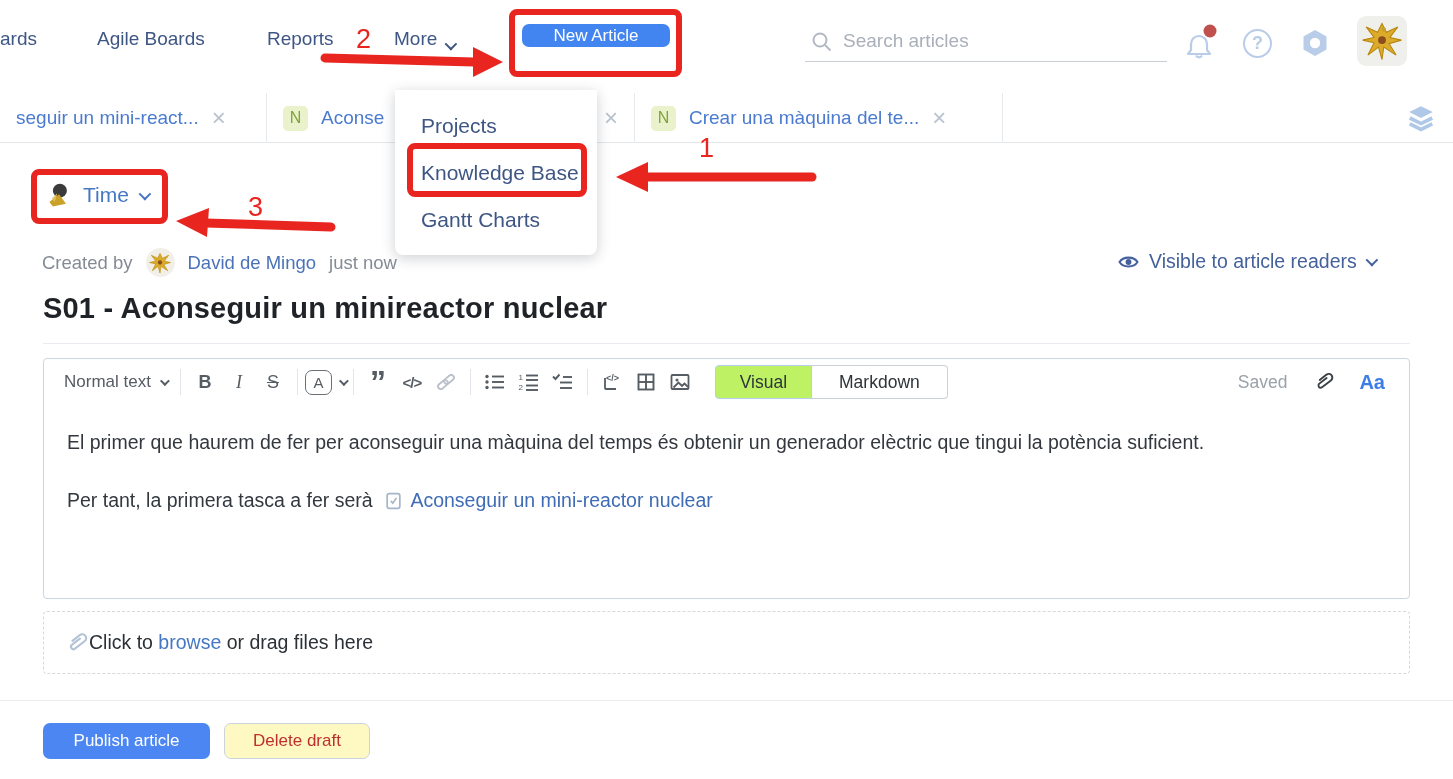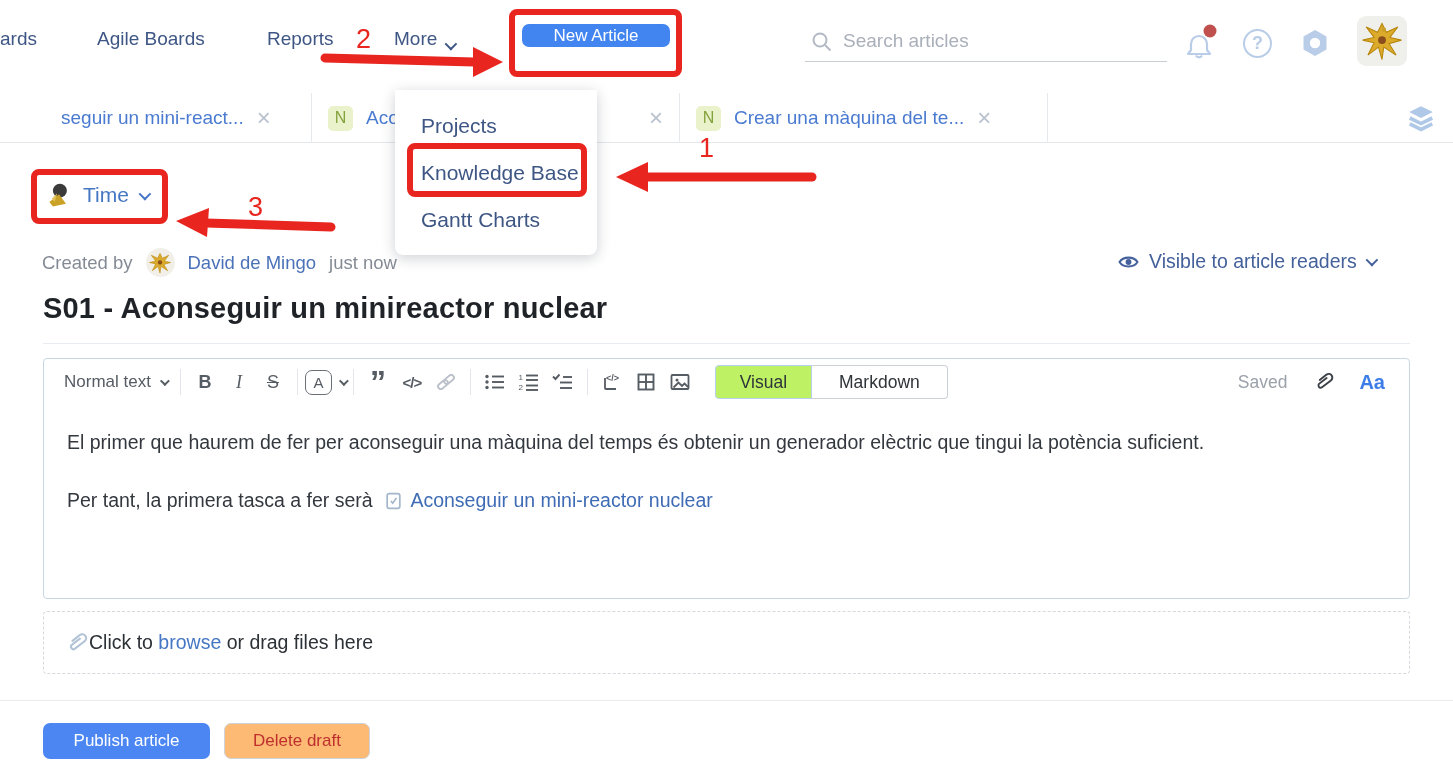"seguir un mini-react..." .tab { margin-left: 45px -> none }
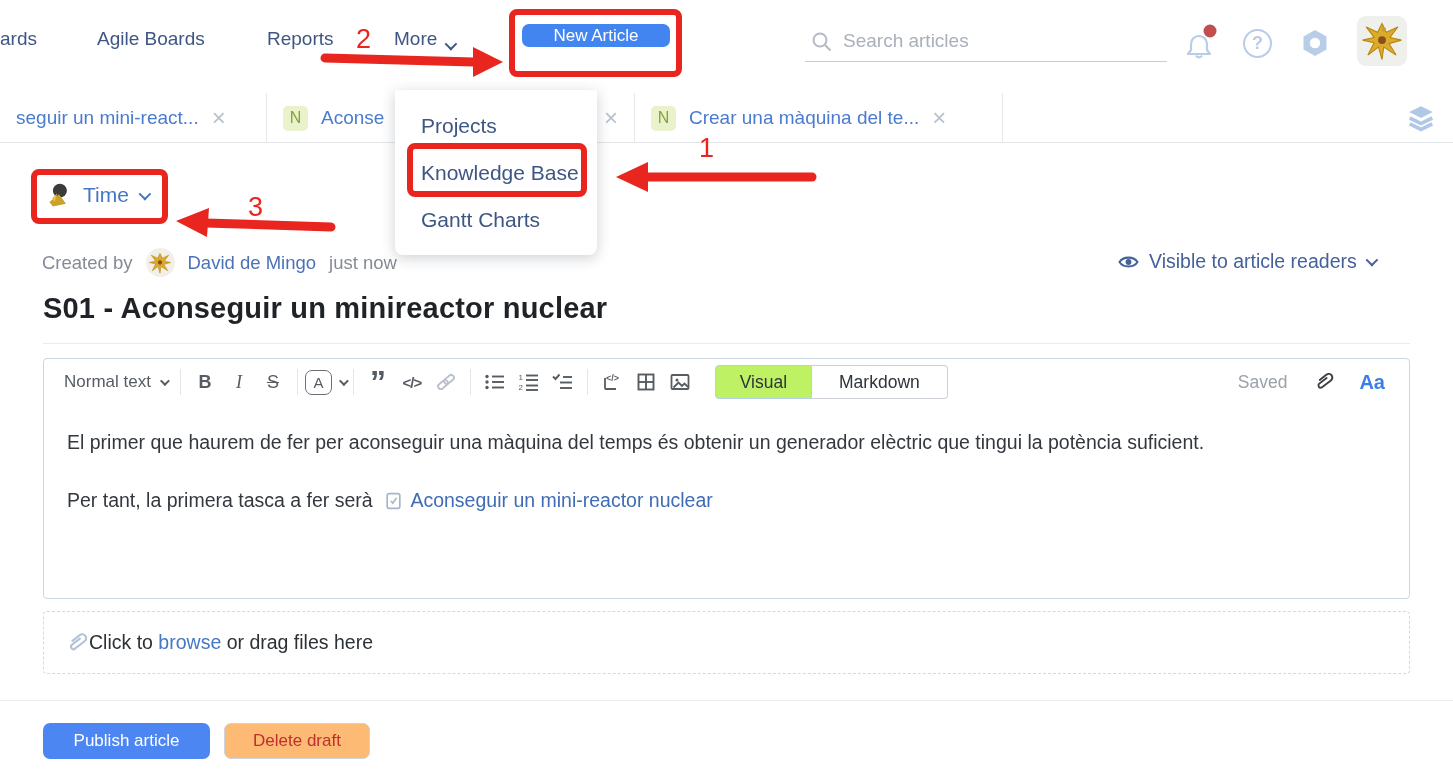"Delete draft" .btn-delete { background: #fdba74 -> #fef9c3 }
